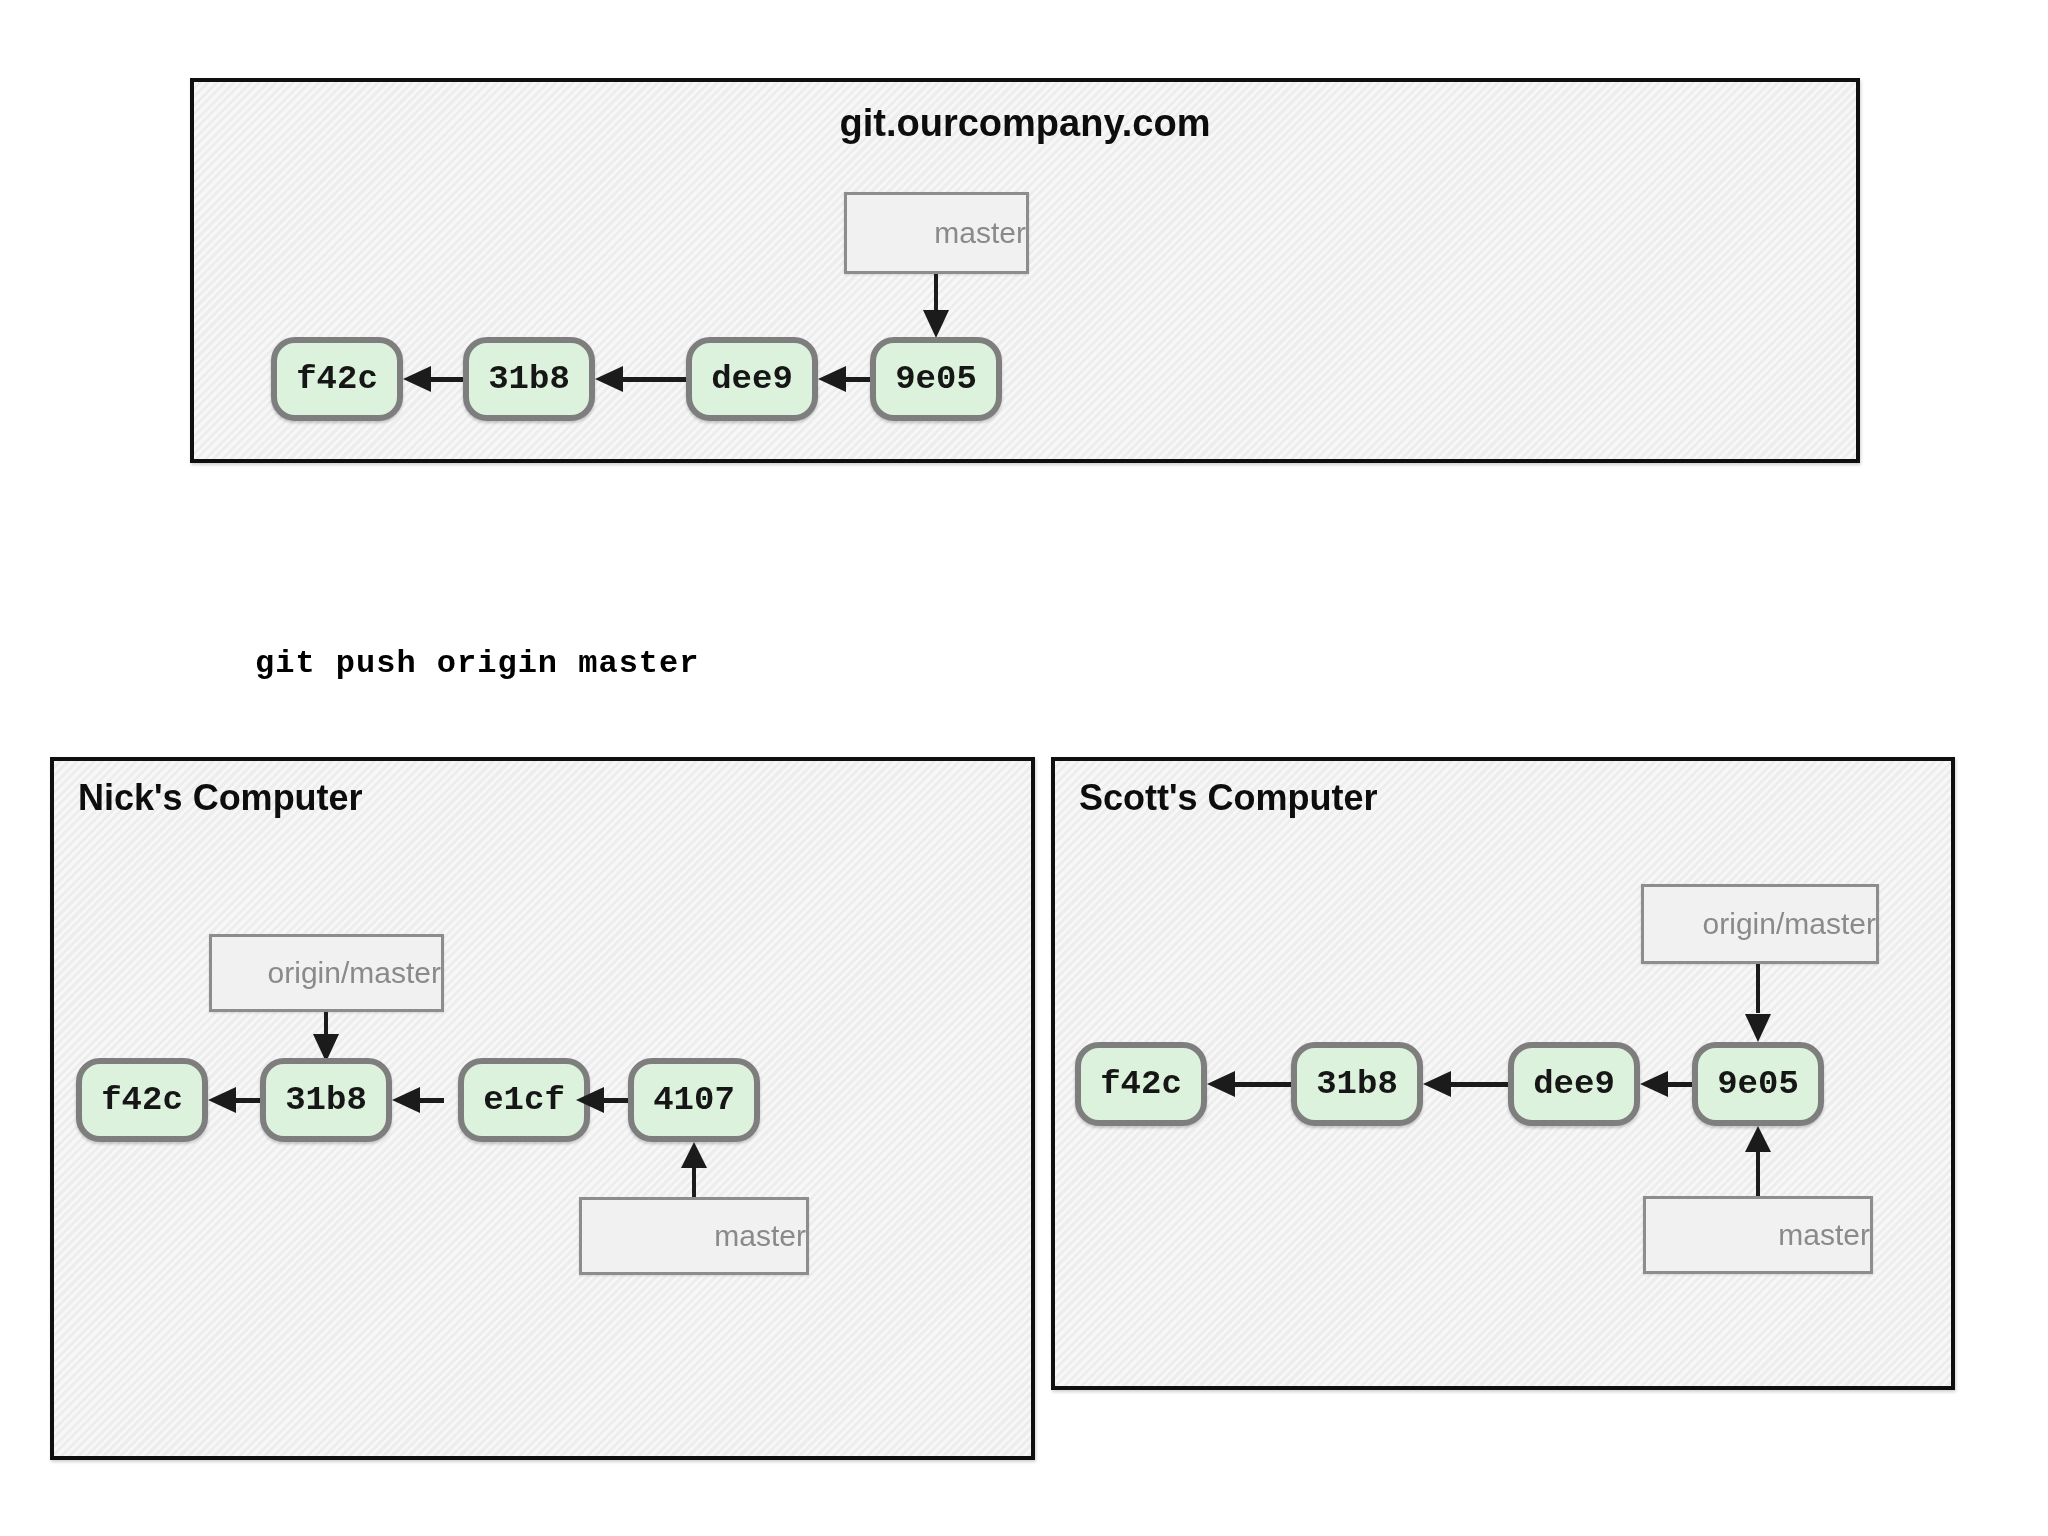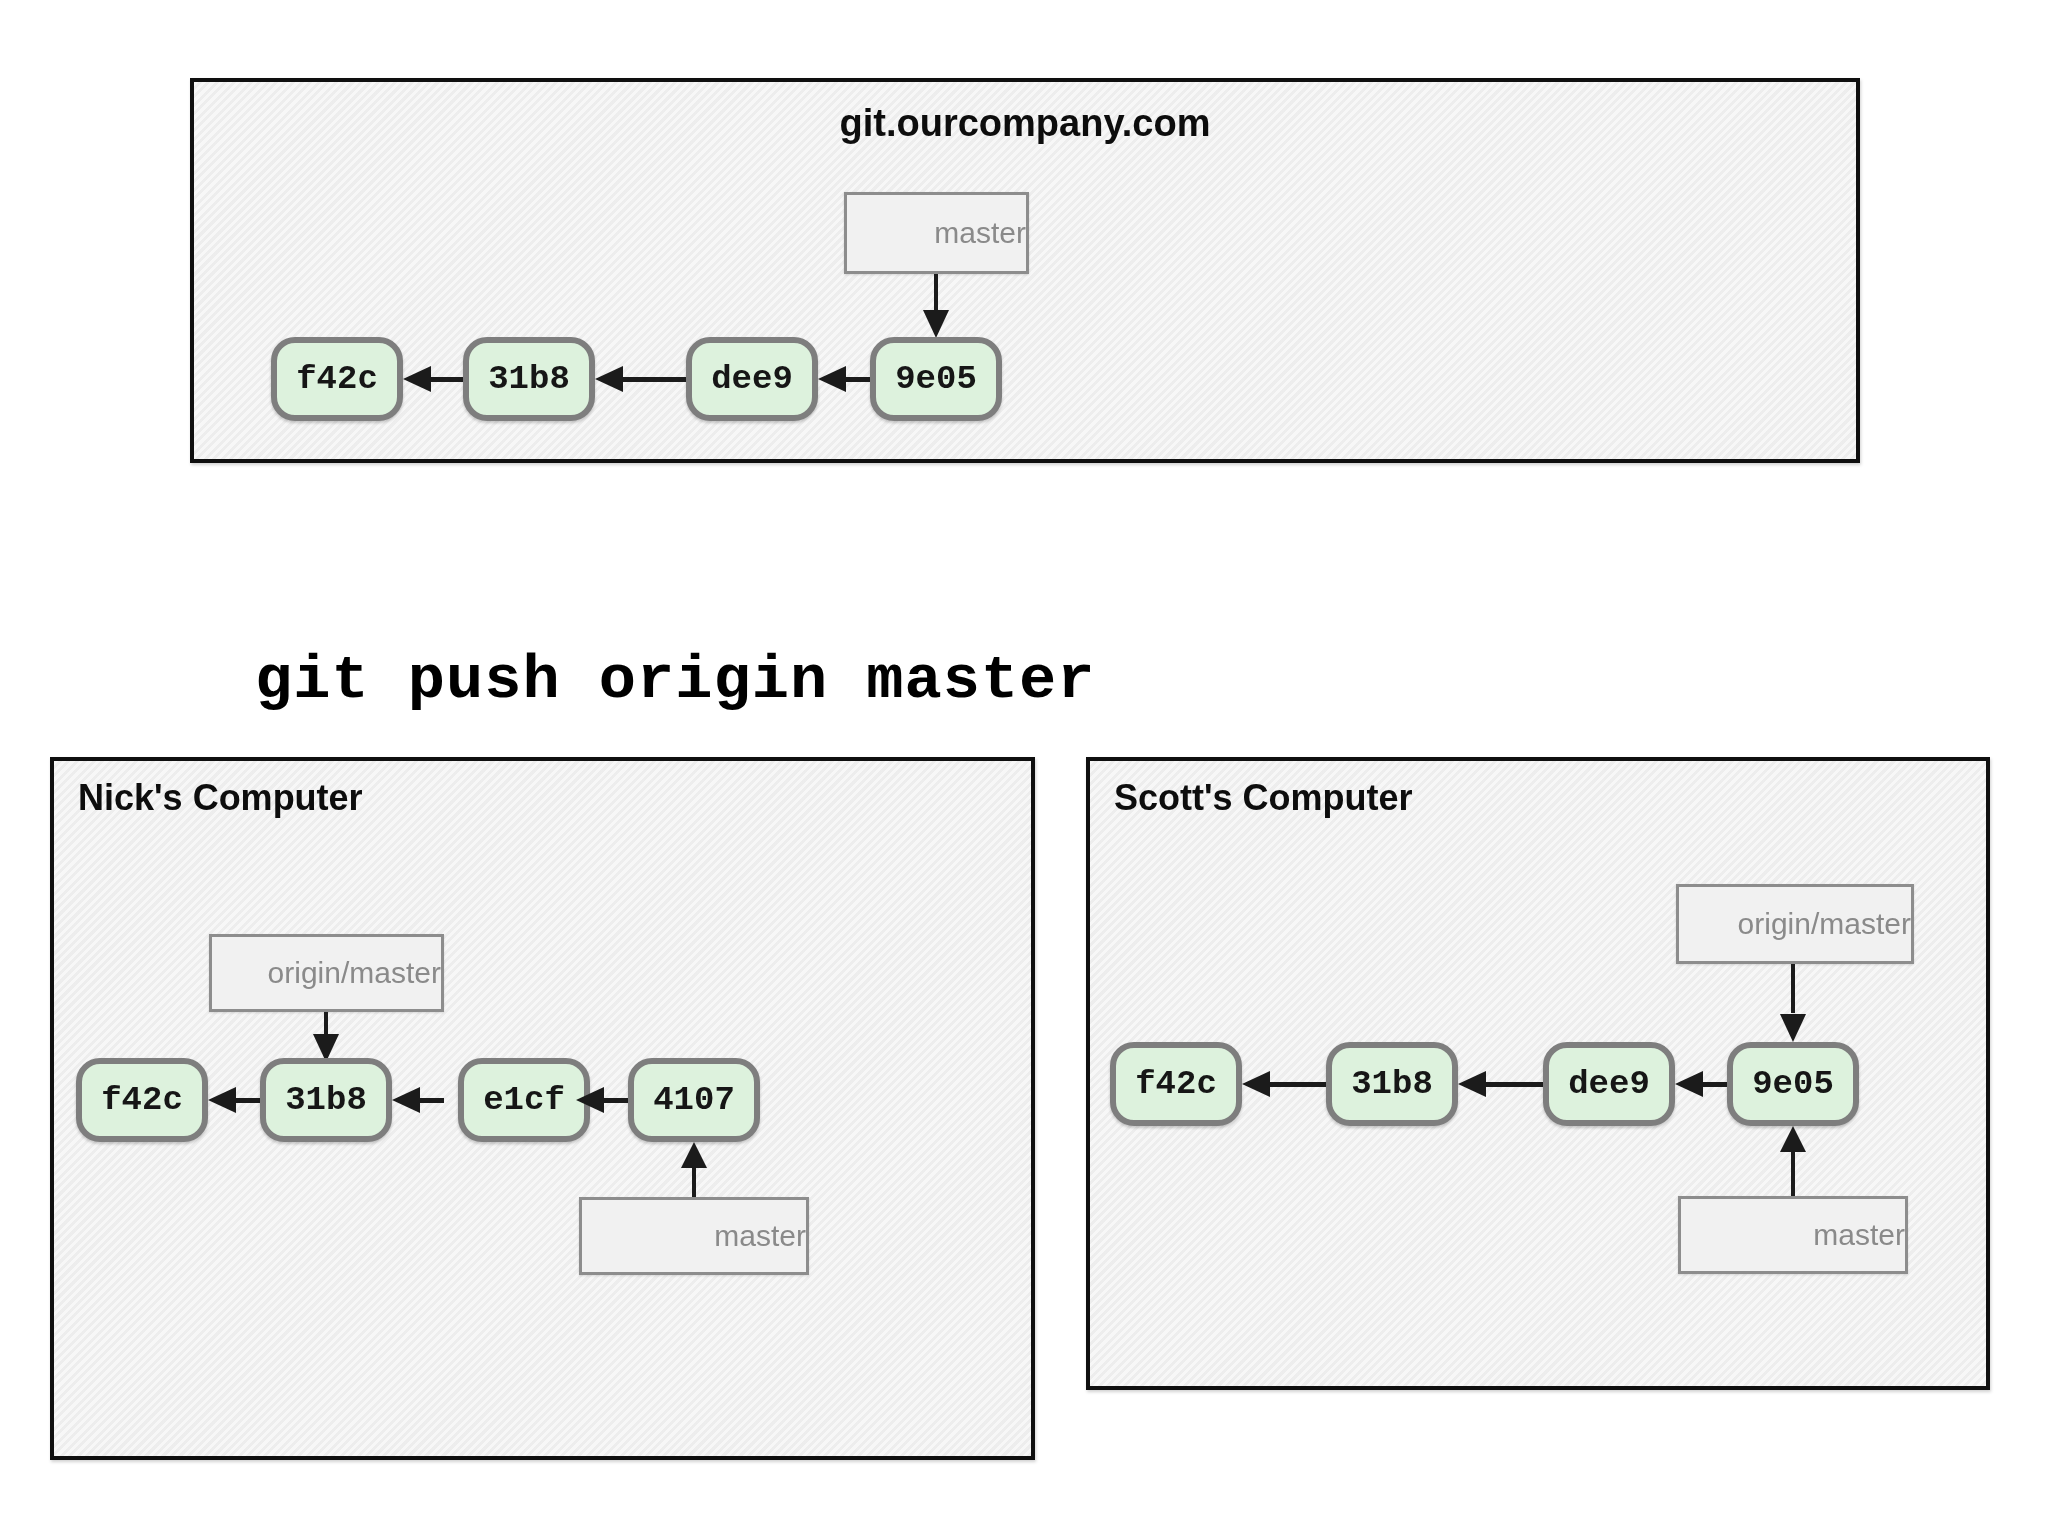"git push origin master" .command { font-size: 62px -> 32px }
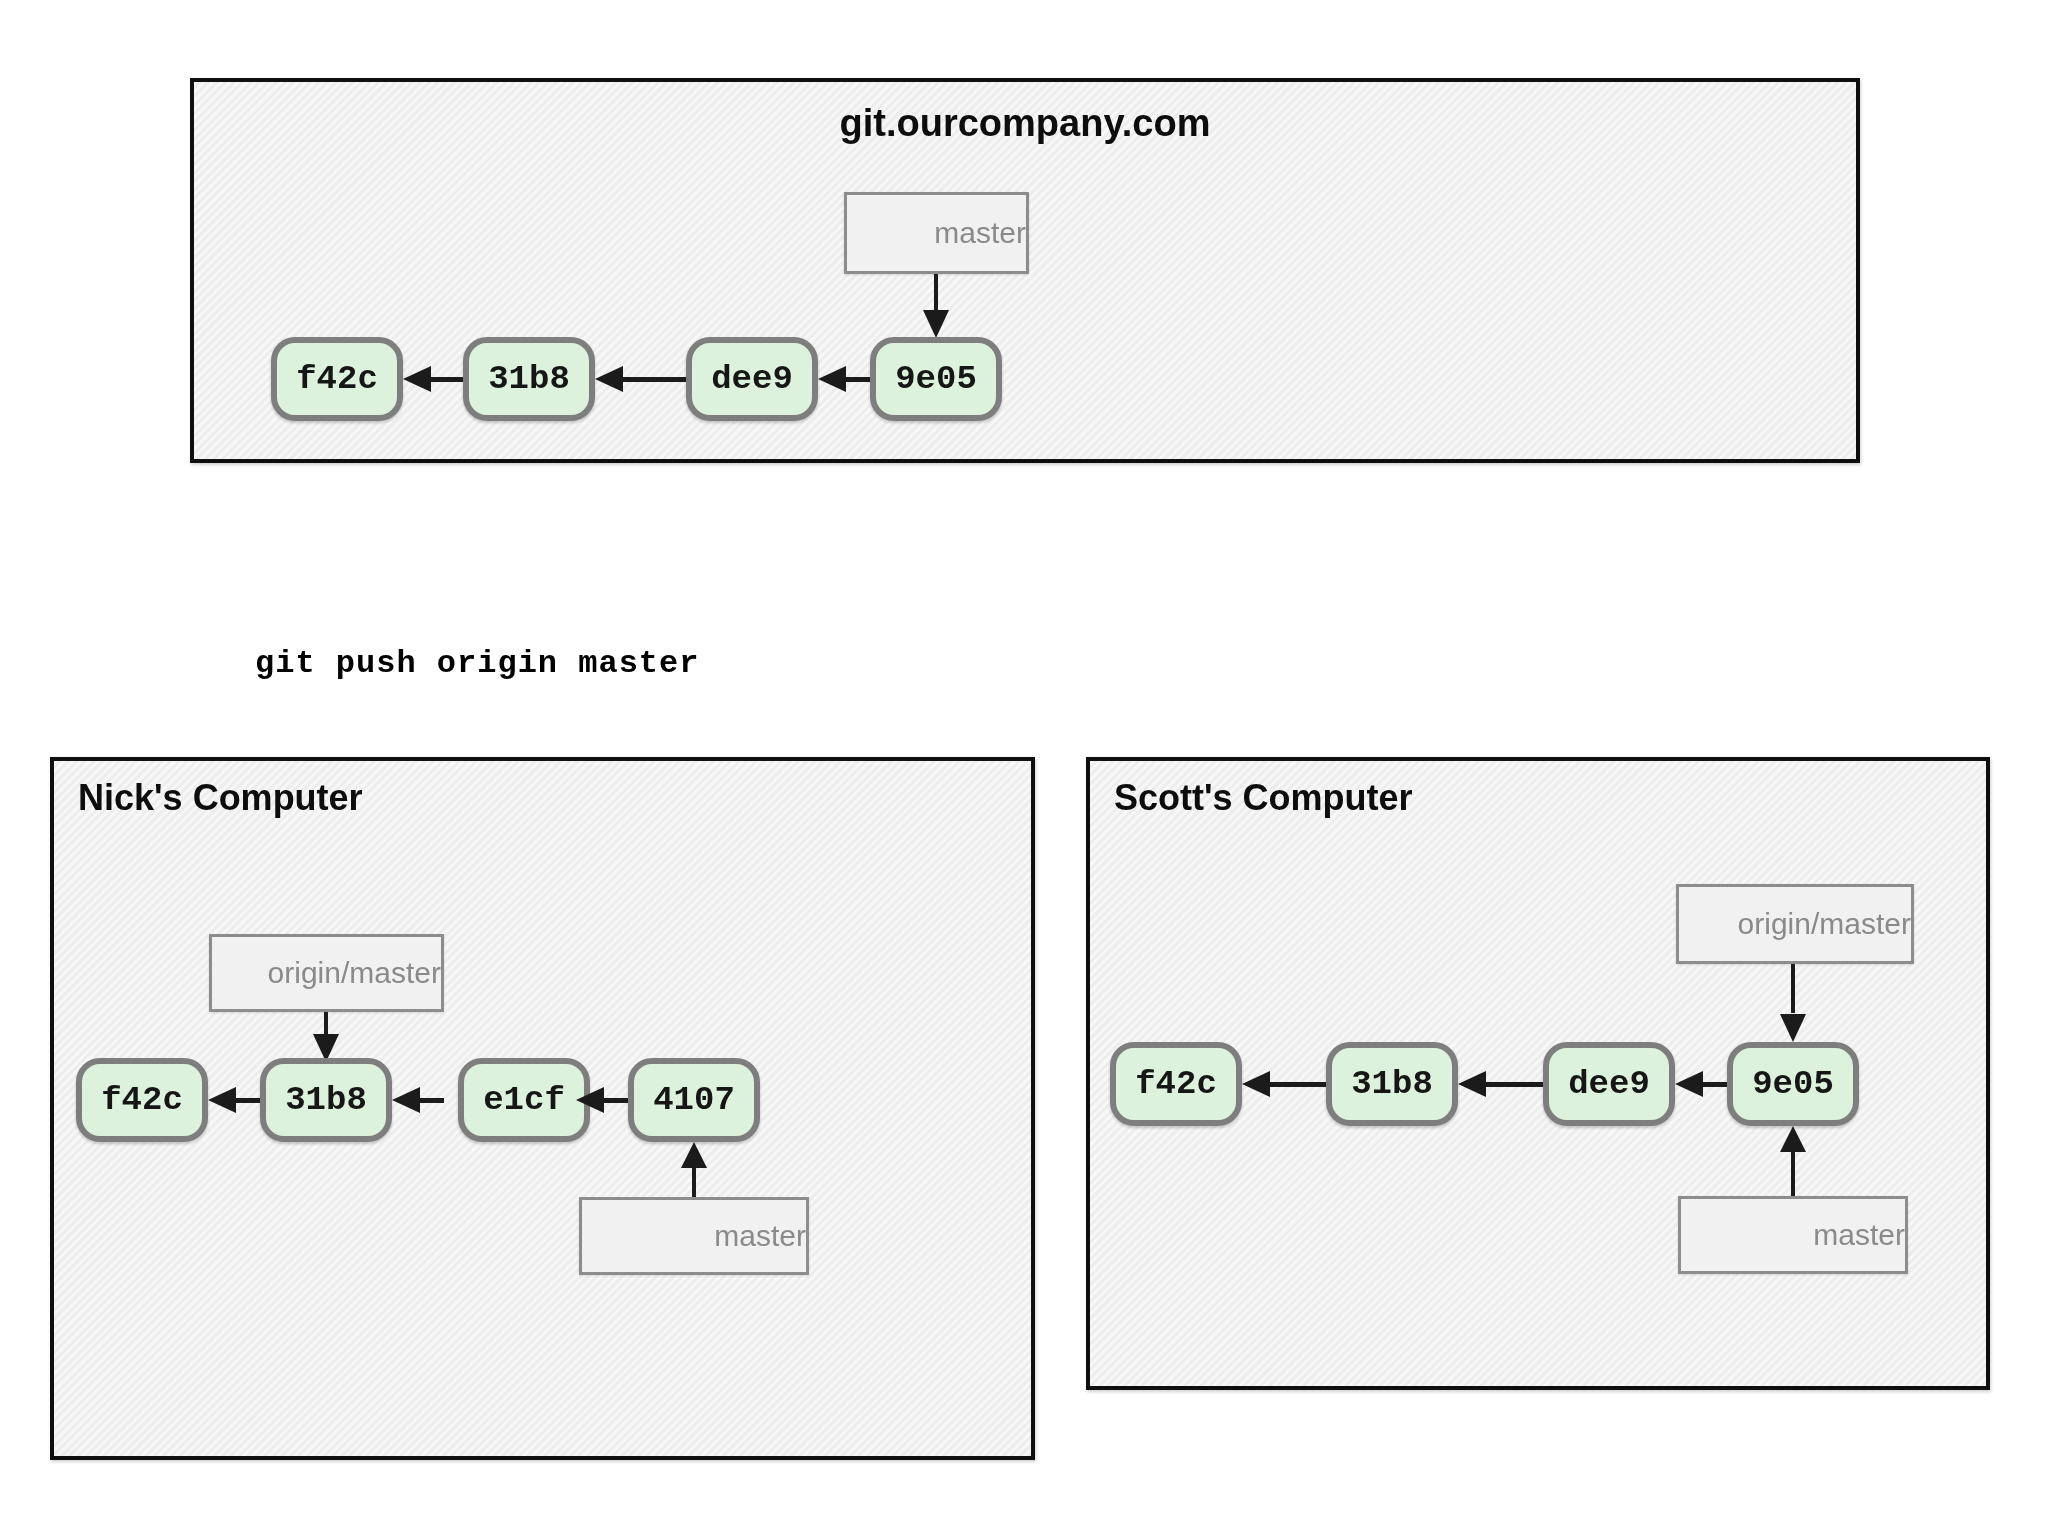"Scott's Computer" div.repo-box { left: 1086px -> 1051px }
